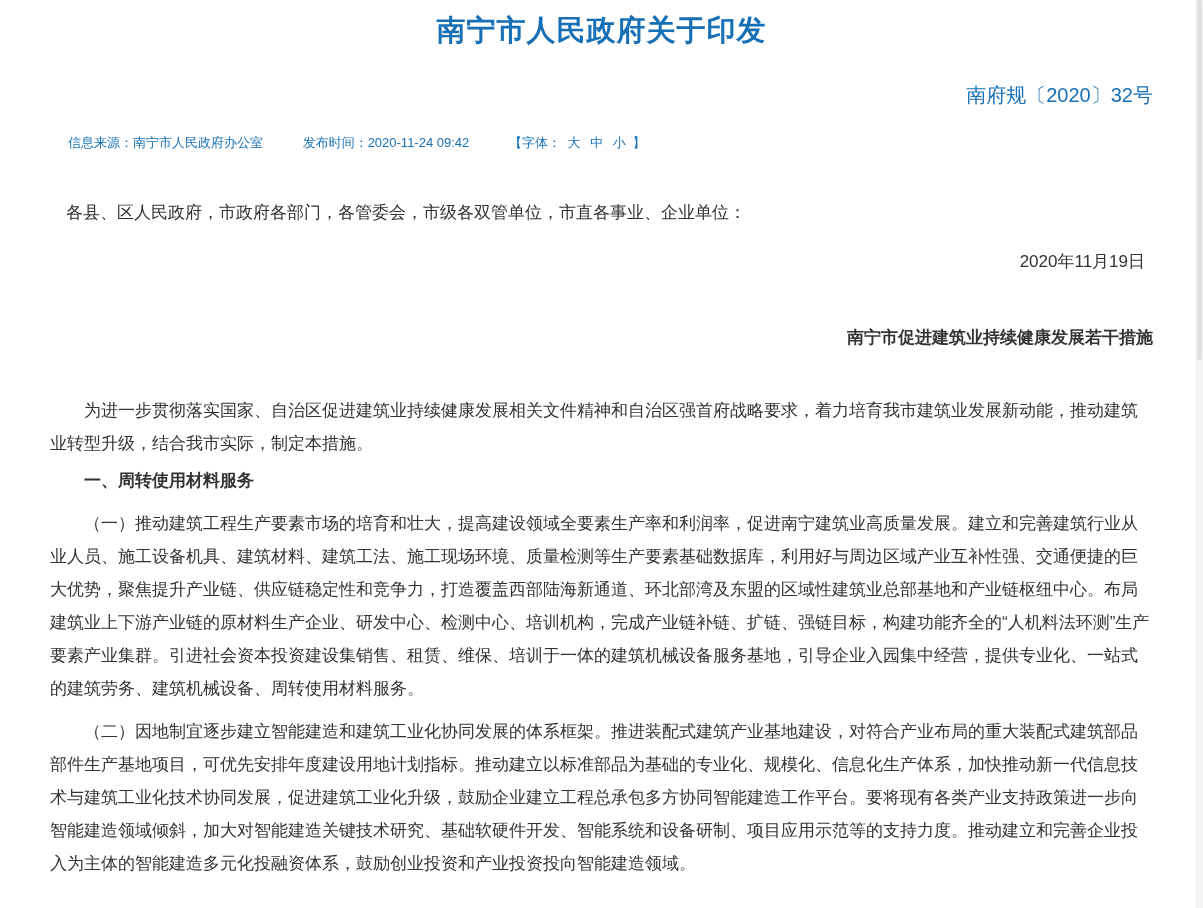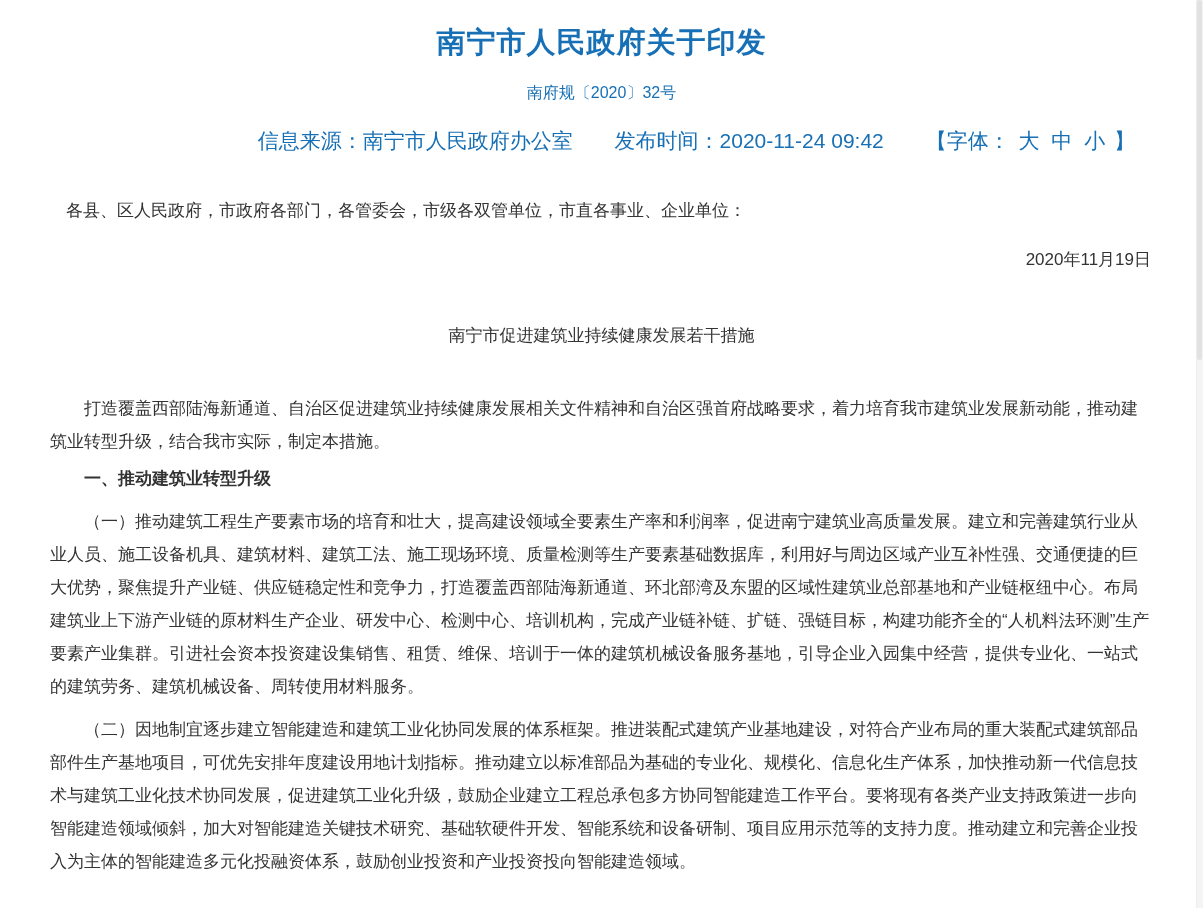"南宁市人民政府关于印发" .doc-title { margin: 12px -> 0 }
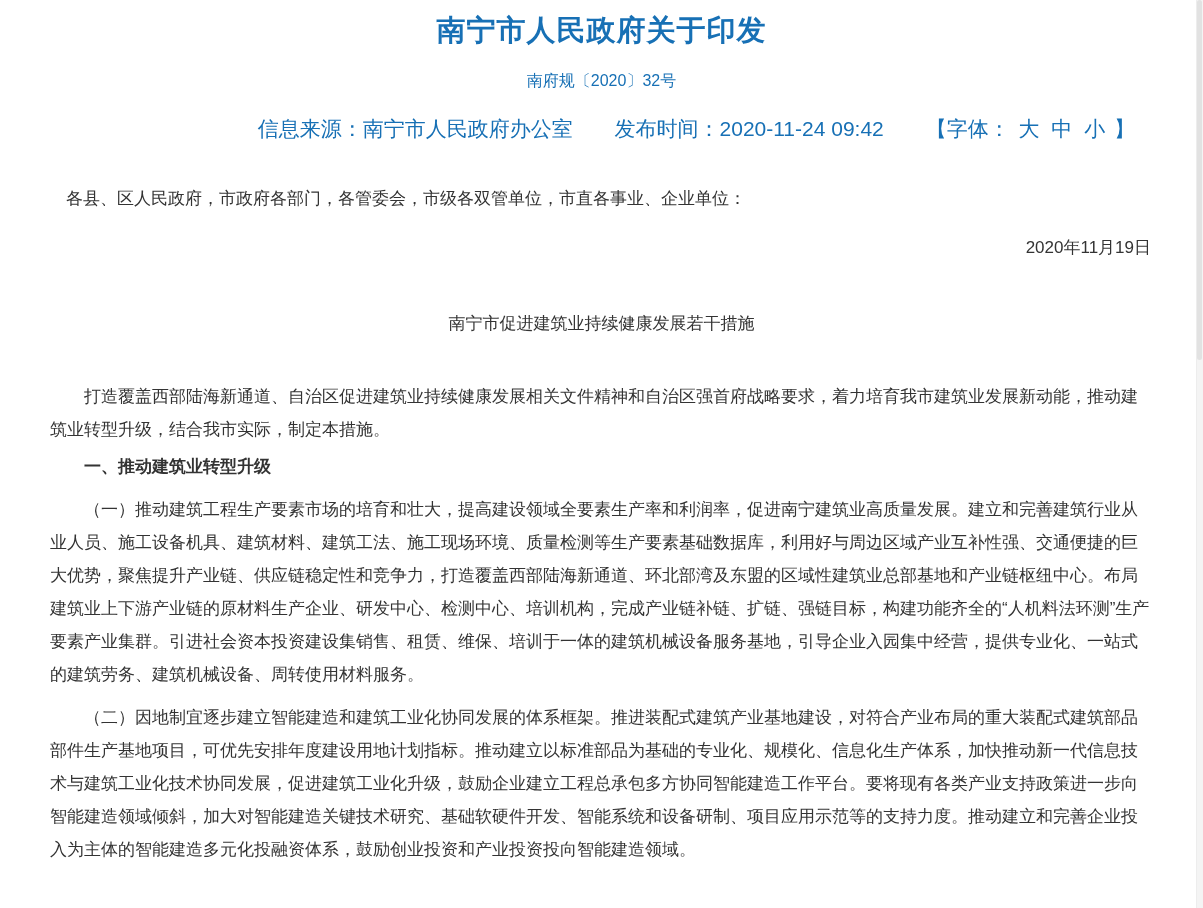"南府规〔2020〕32号" .doc-number { font-size: 16px -> 20px; margin-top: 17px -> 31px; text-align: center -> right }
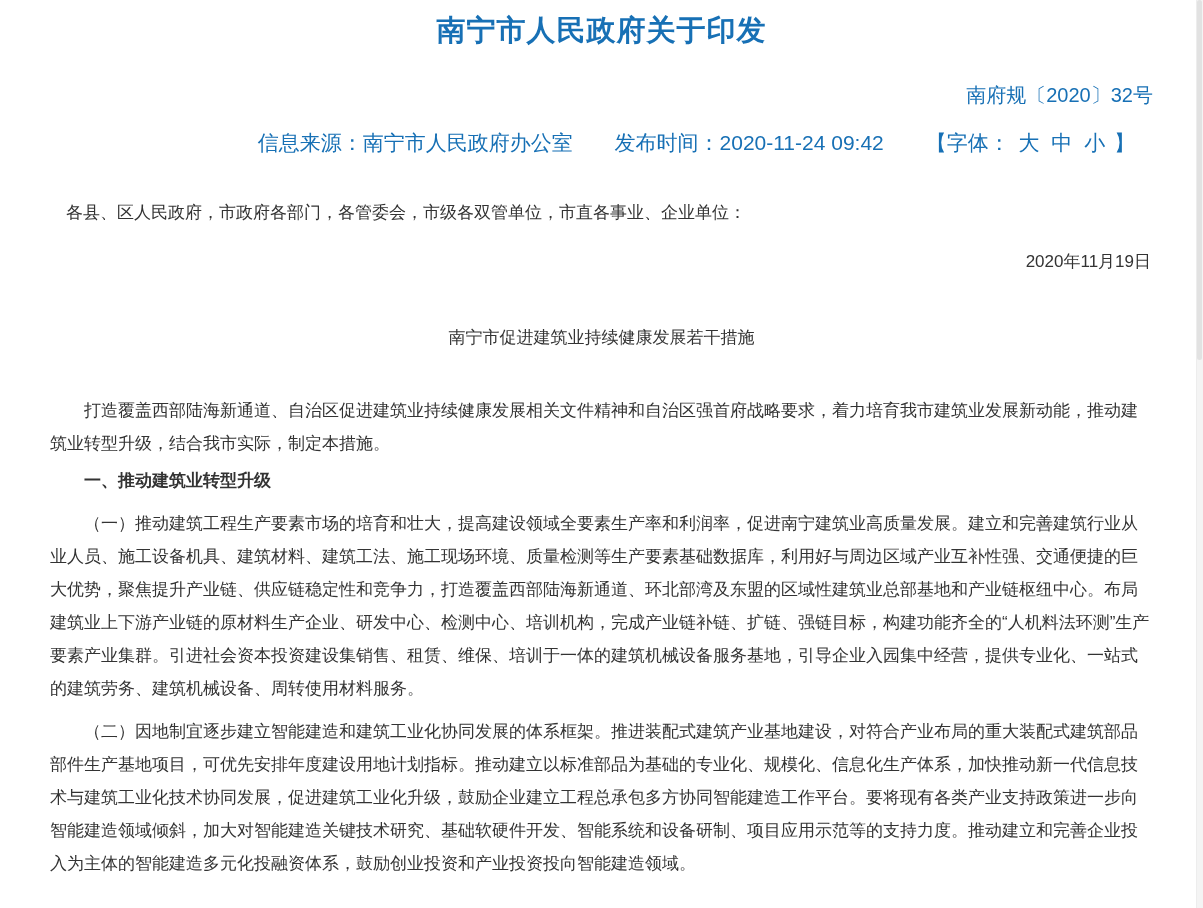"信息来源：南宁市人民政府办公室 发布时间：2020-11-24 09:42" .meta-row { font-size: 21px -> 13px; text-align: right -> left }
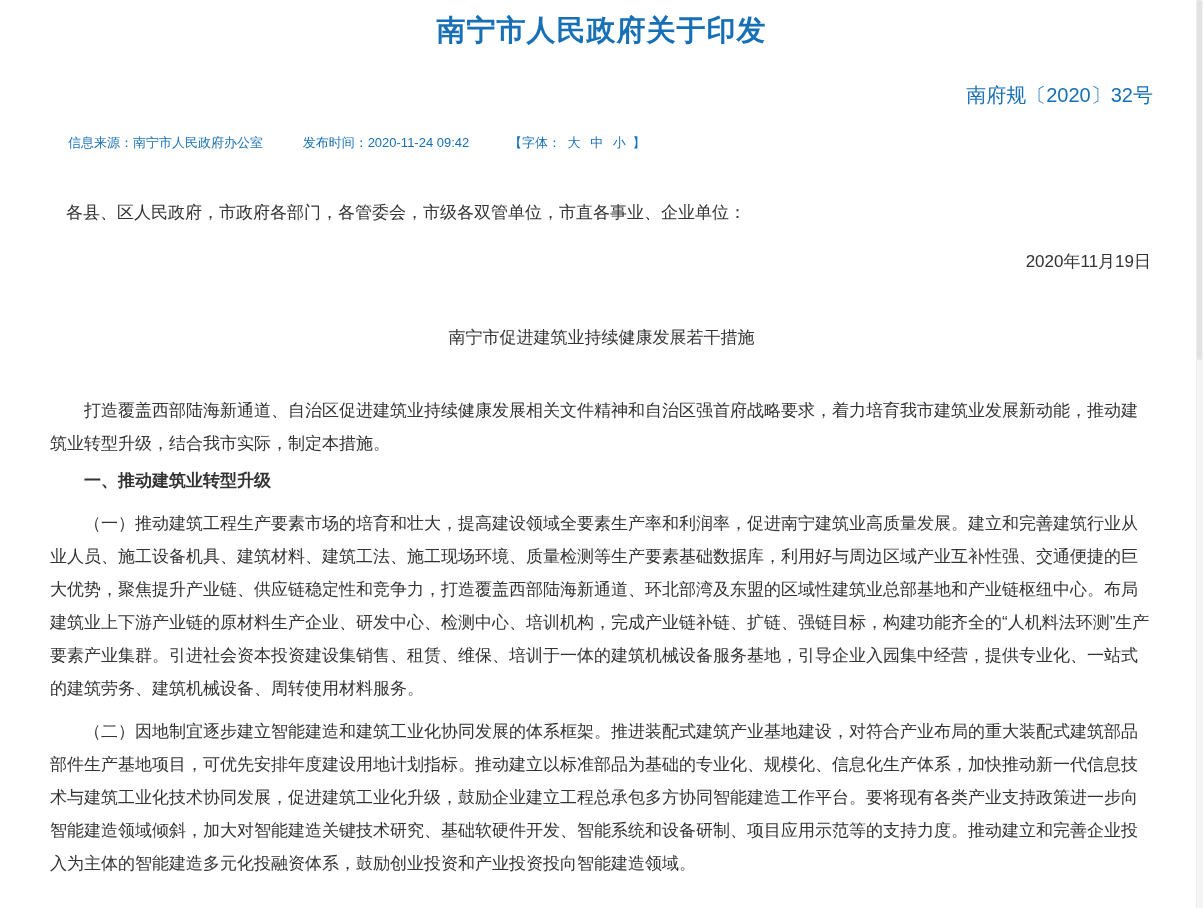"2020年11月19日" .doc-date { margin: 10px 2px 0 0 -> 10px 8px 0 0 }
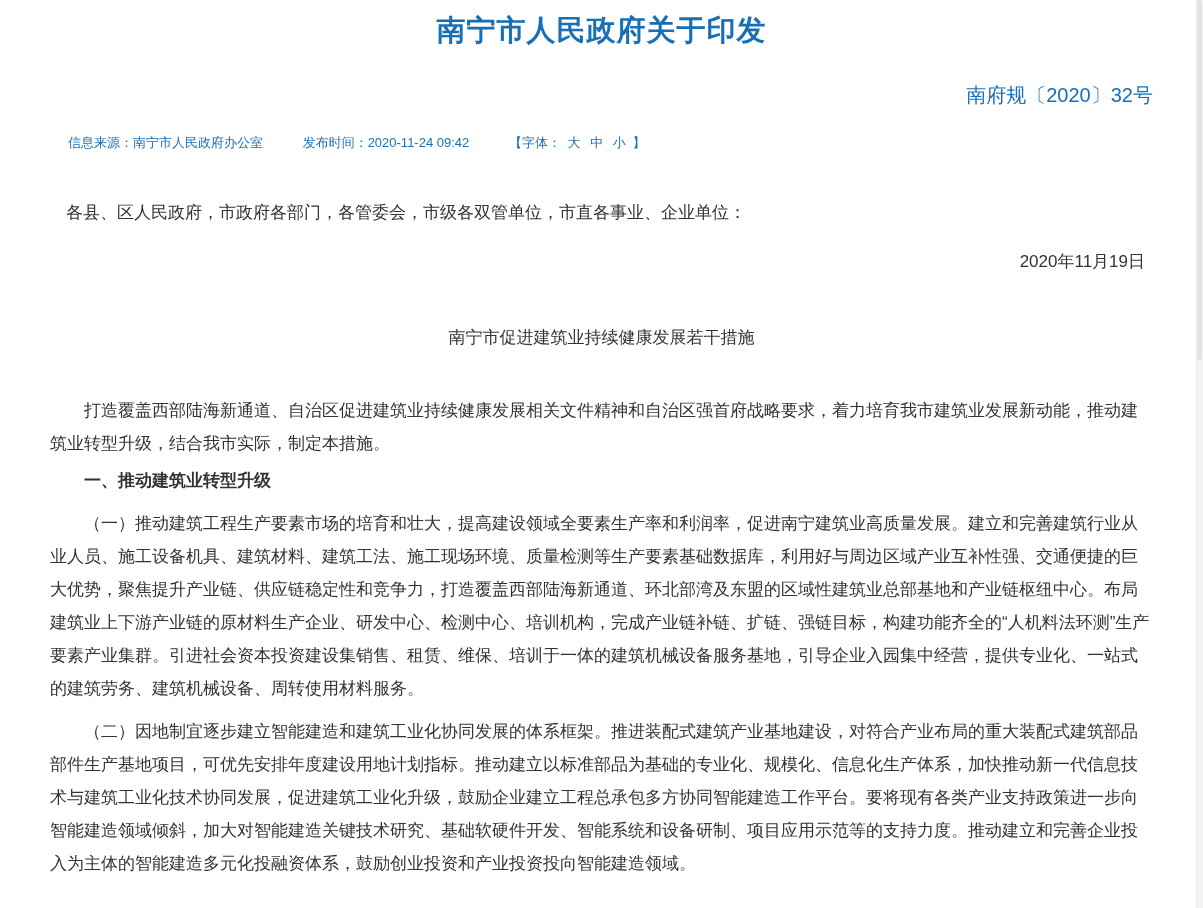"南宁市促进建筑业持续健康发展若干措施" .attachment-title { font-weight: normal -> bold; text-align: center -> right }
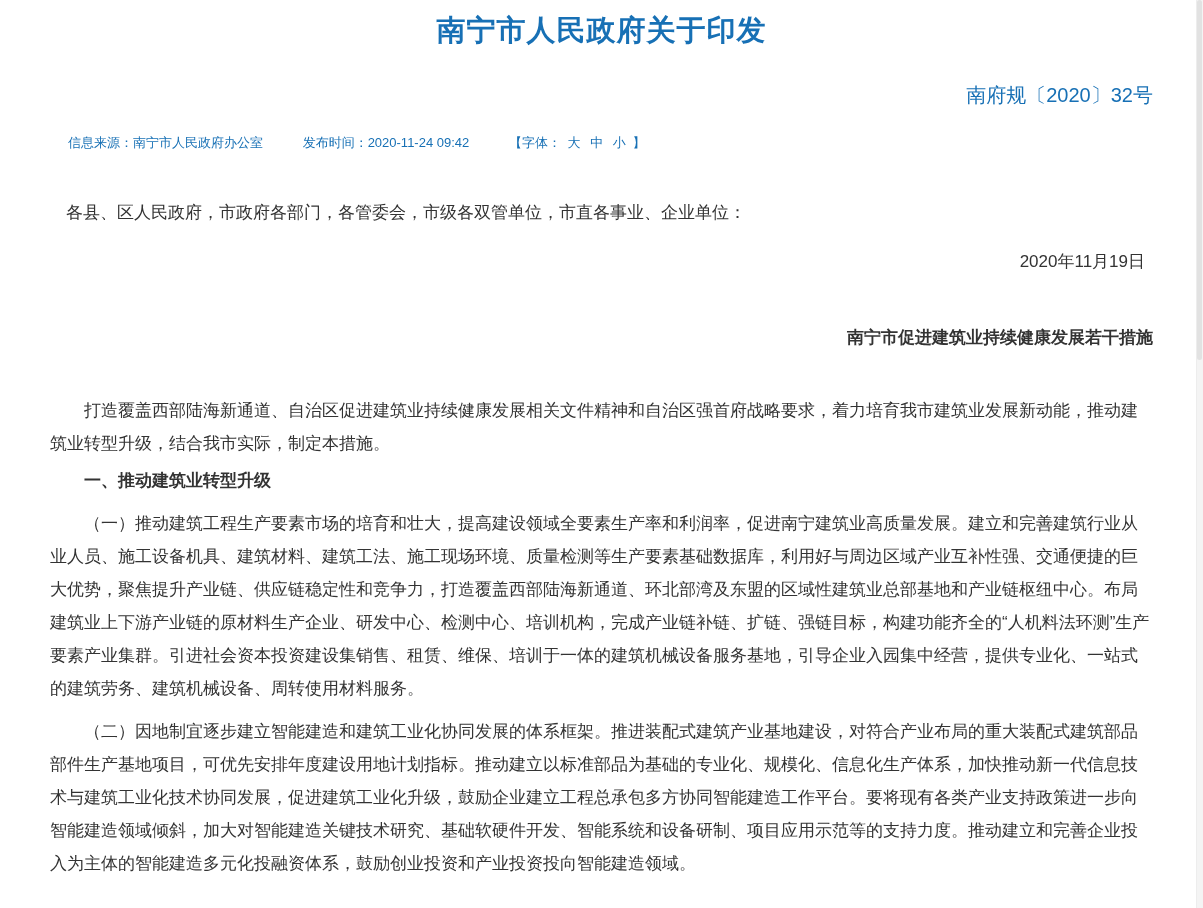"打造覆盖西部陆海新通道、自治区促进建筑业持续健康发展相关文件精神和自治区强首府战" p.para { text: 打造覆盖西部陆海新通道 -> 为进一步贯彻落实国家 }
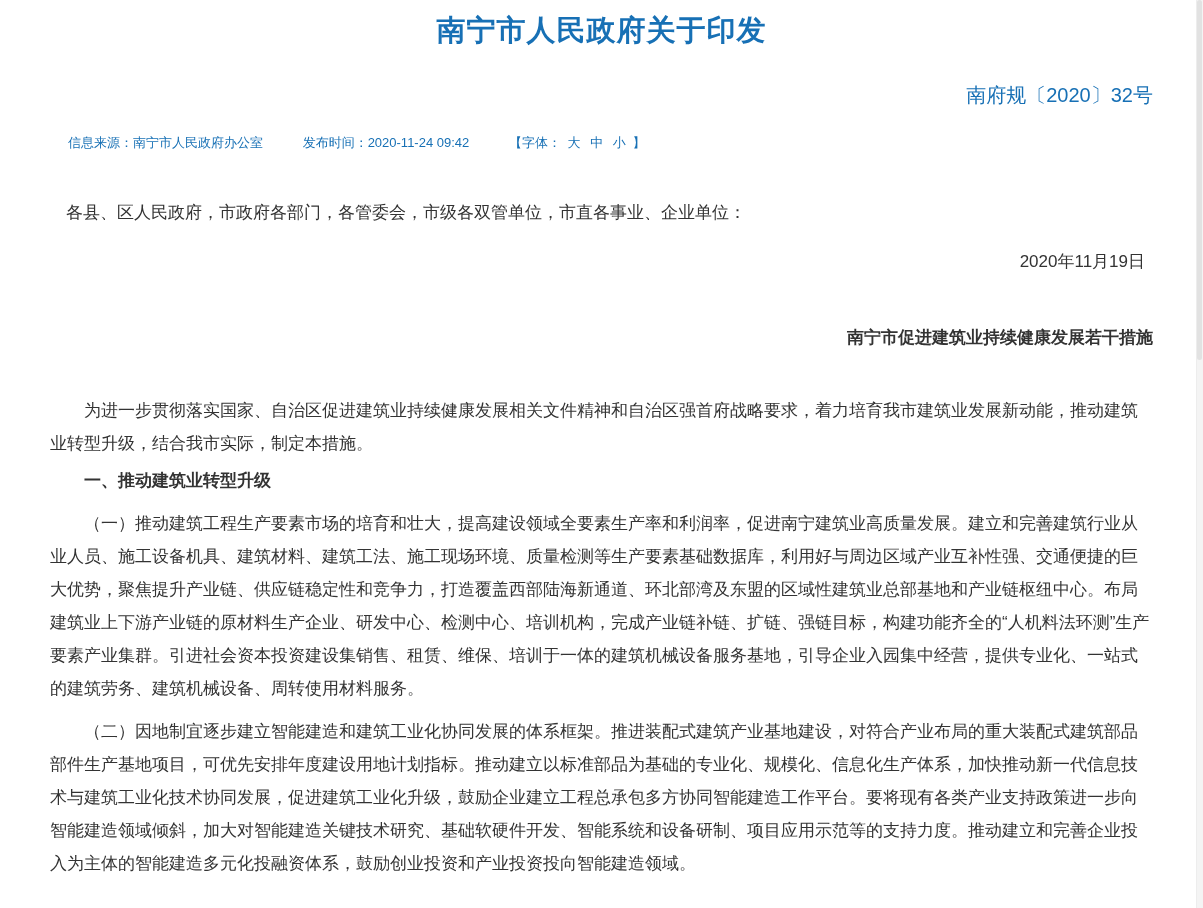"一、推动建筑业转型升级" p.section-title { text: 推动建筑业转型升级 -> 周转使用材料服务 }
